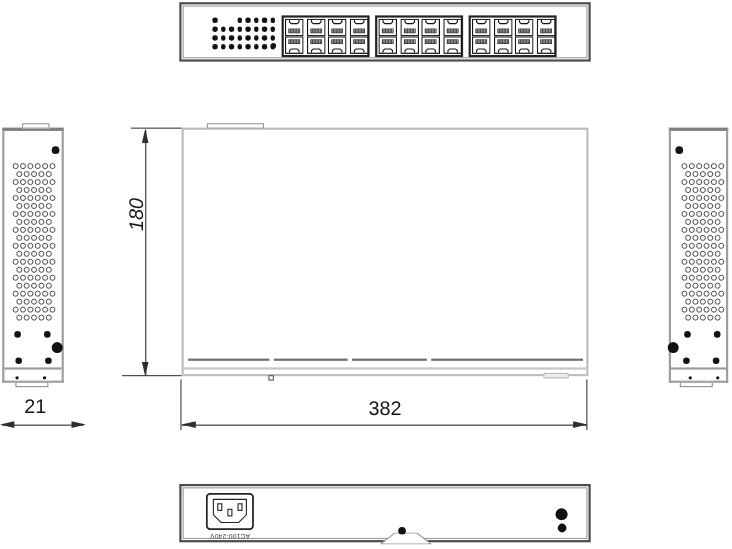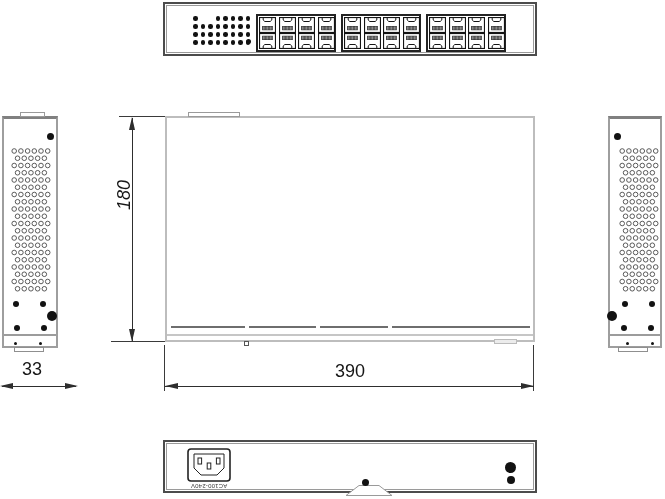"33" div.dim-text { text: 33 -> 21 }
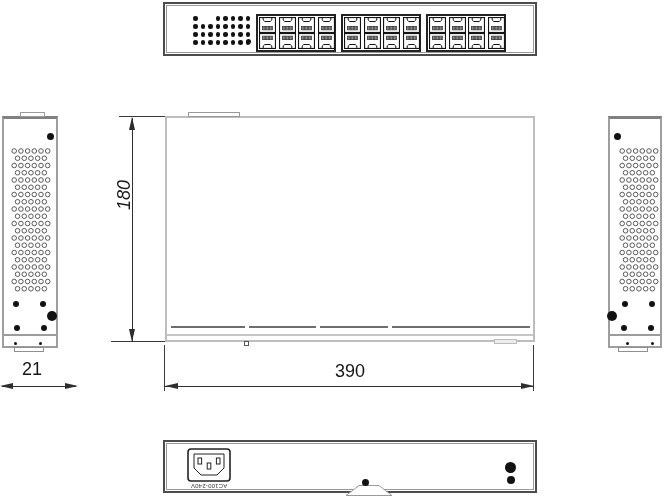"390" div.dim-text { text: 390 -> 382 }
